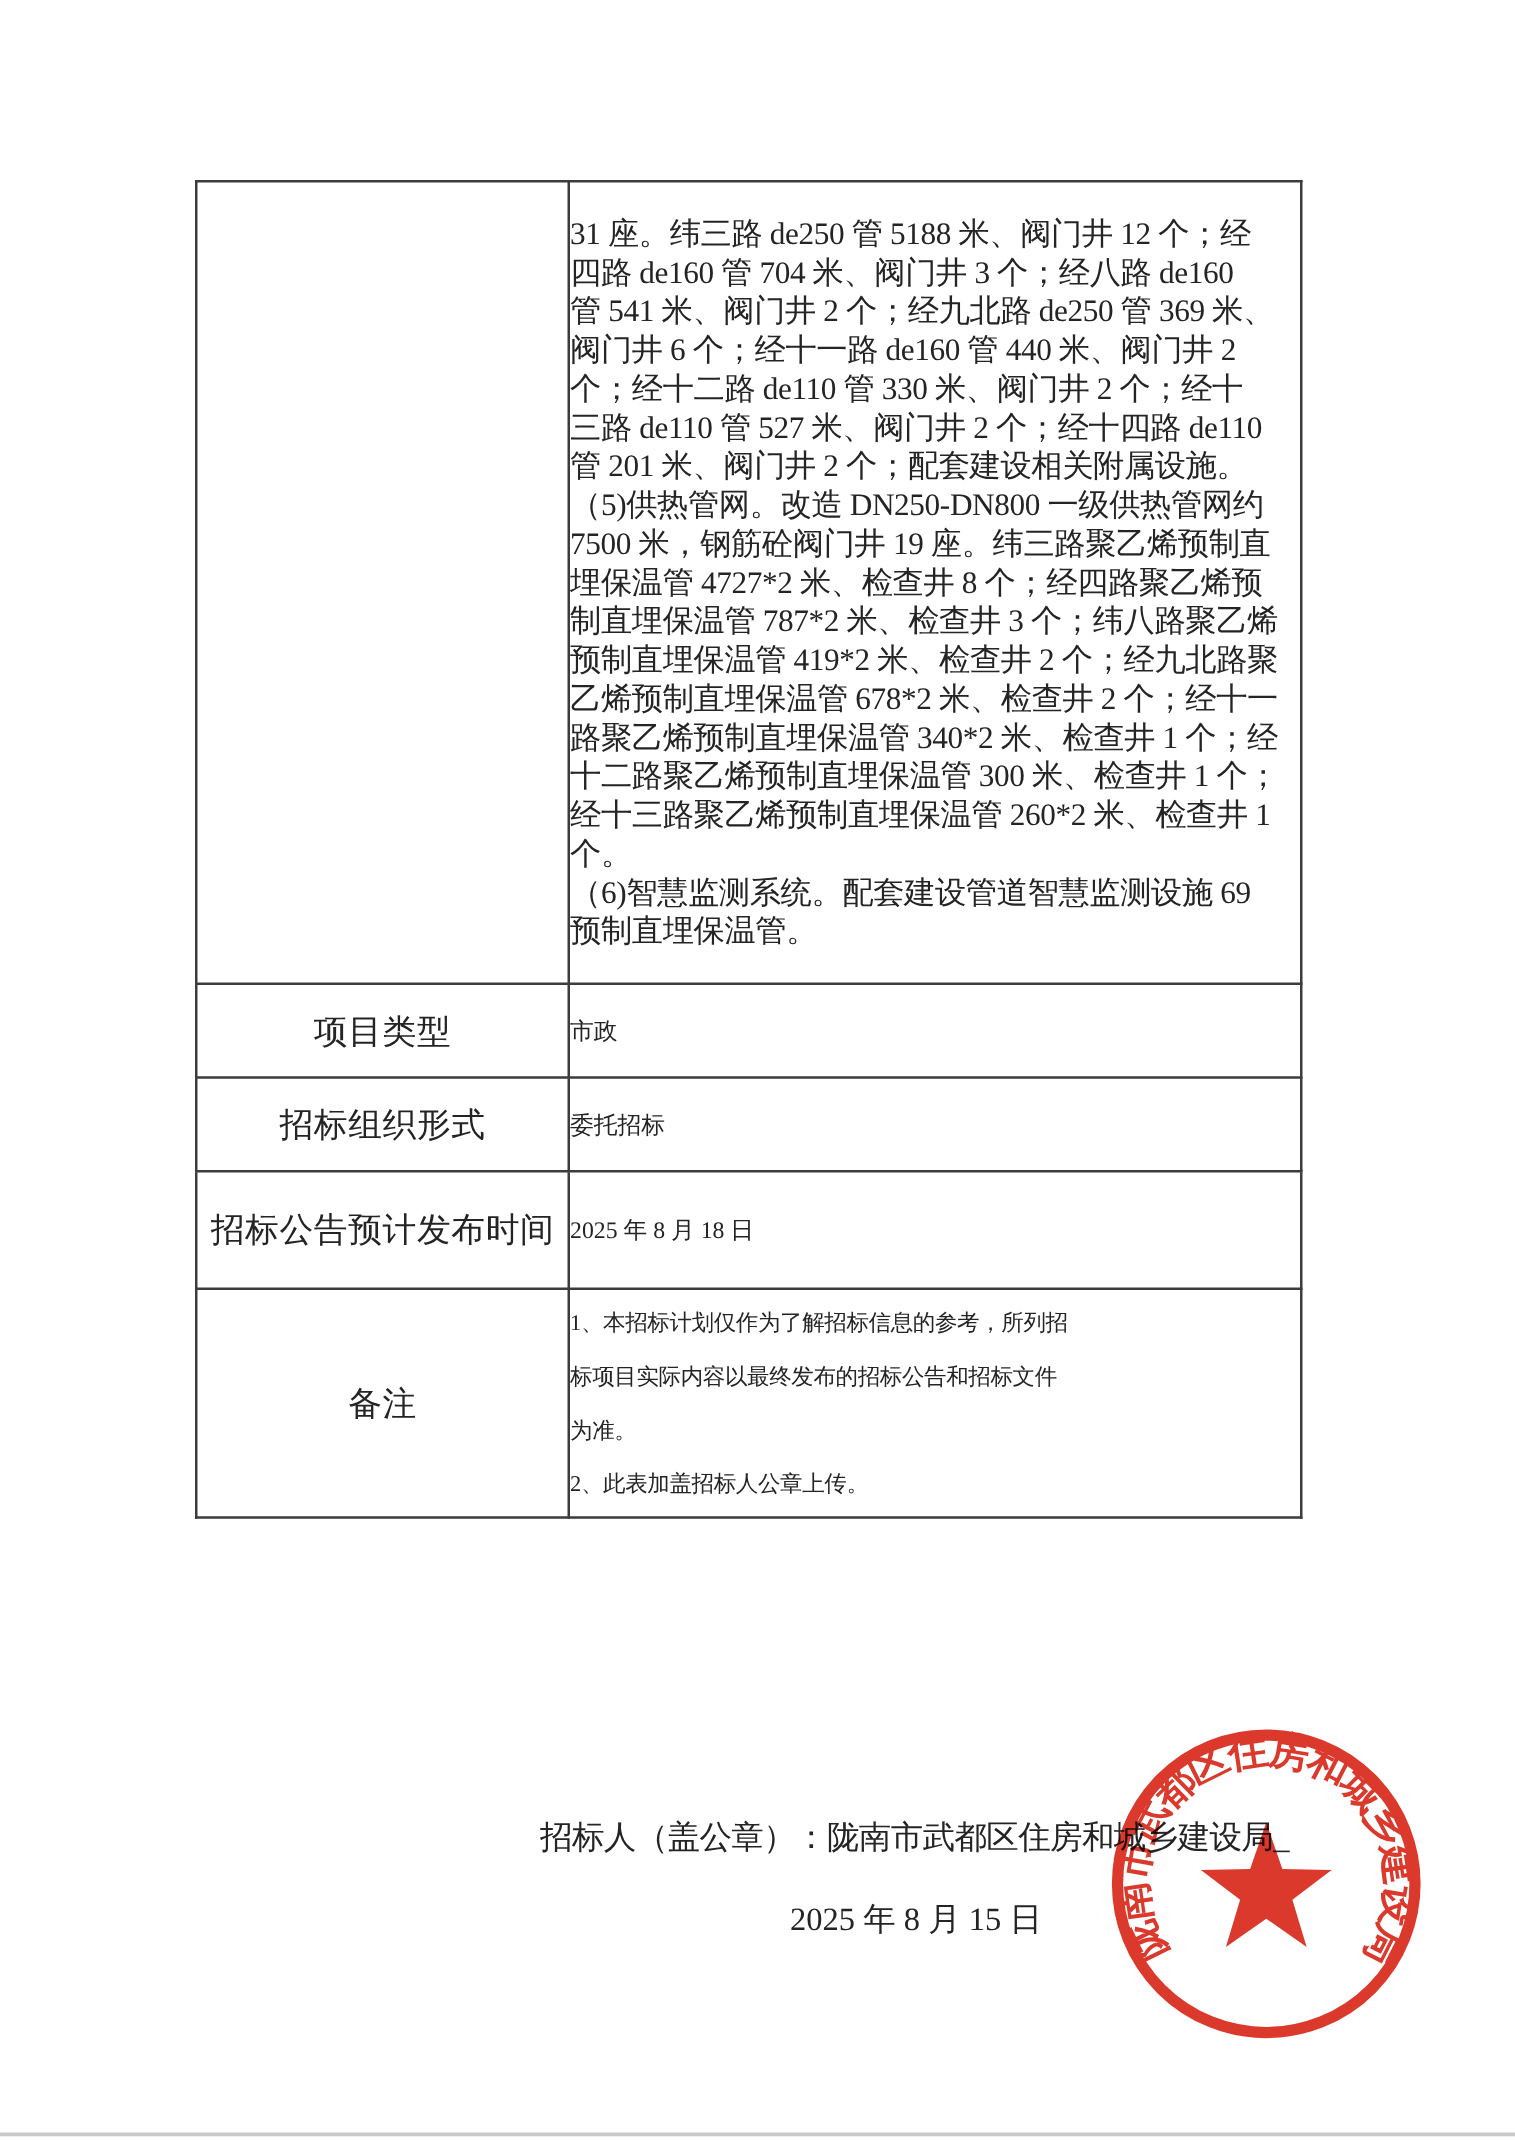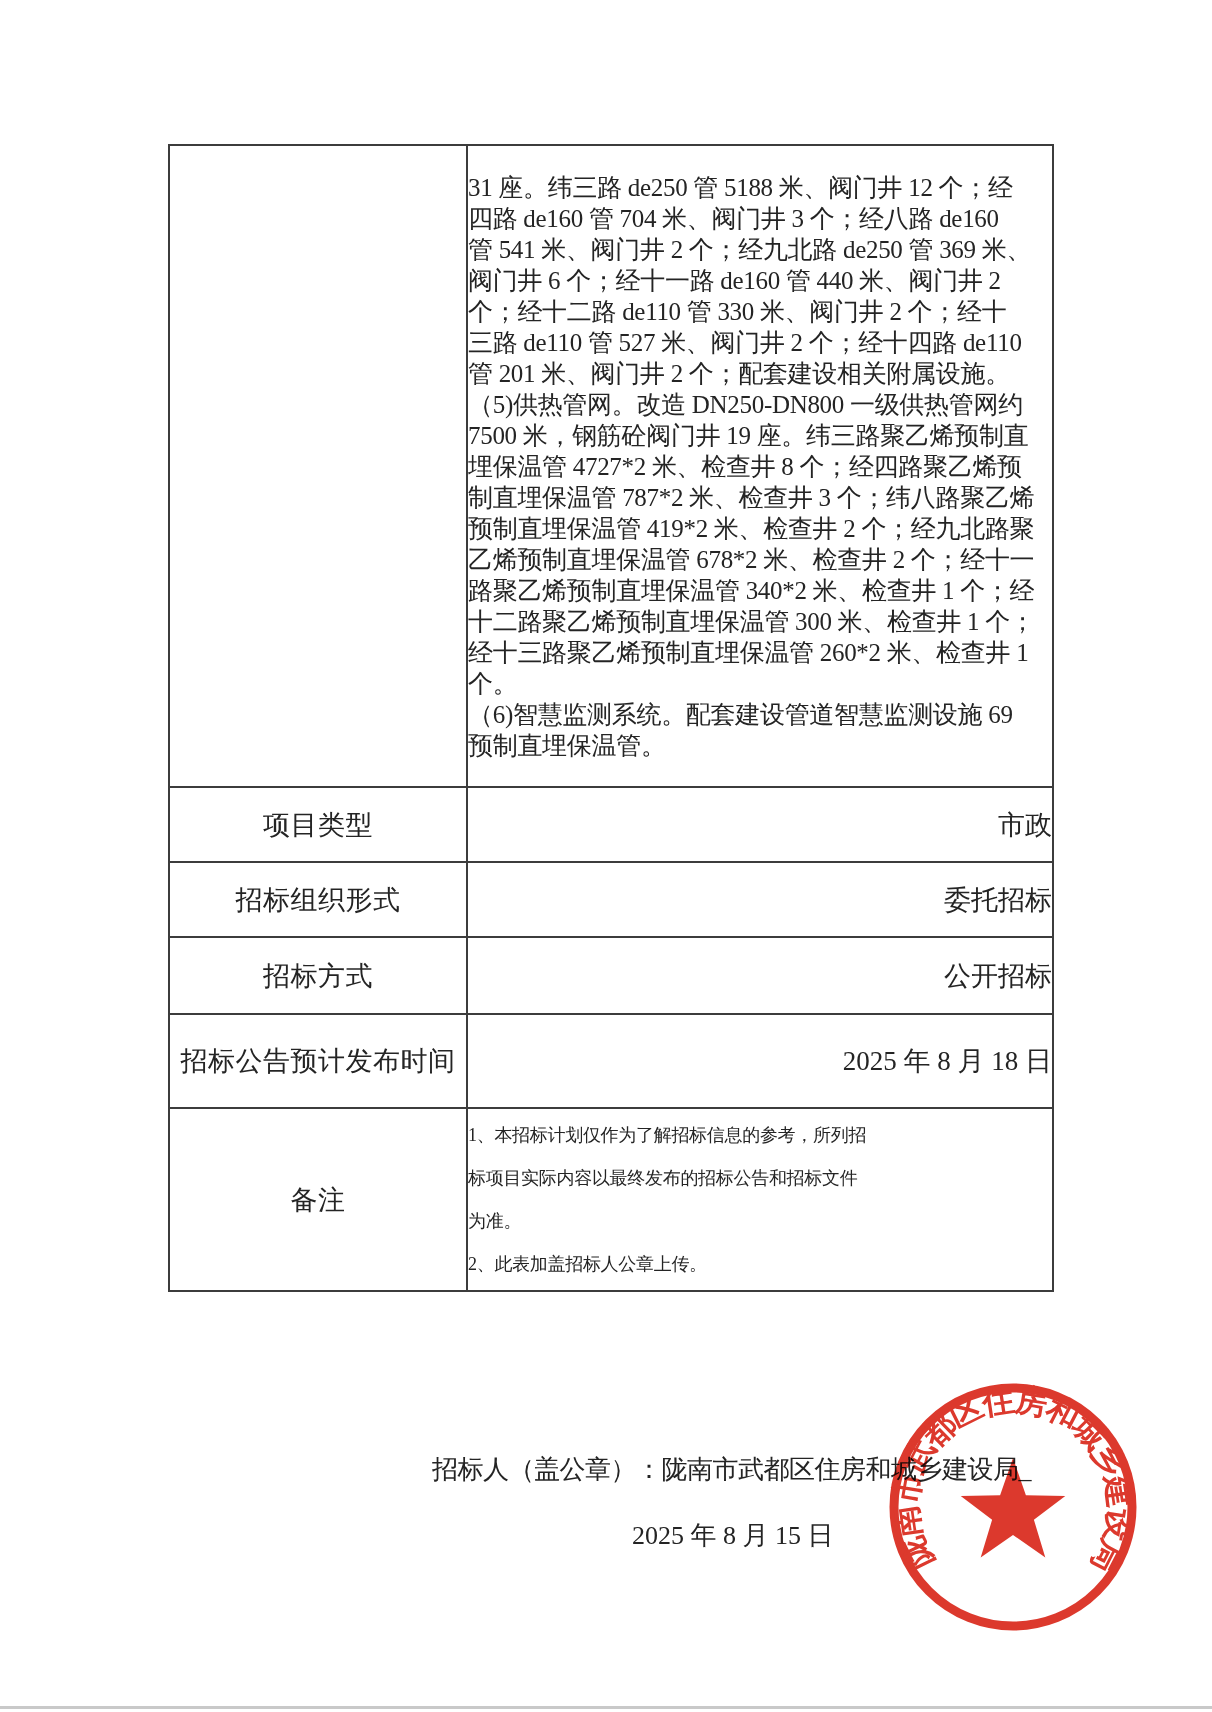"31 座。纬三路 de250 管 5188" table.doc-table { left: 168px -> 156px }
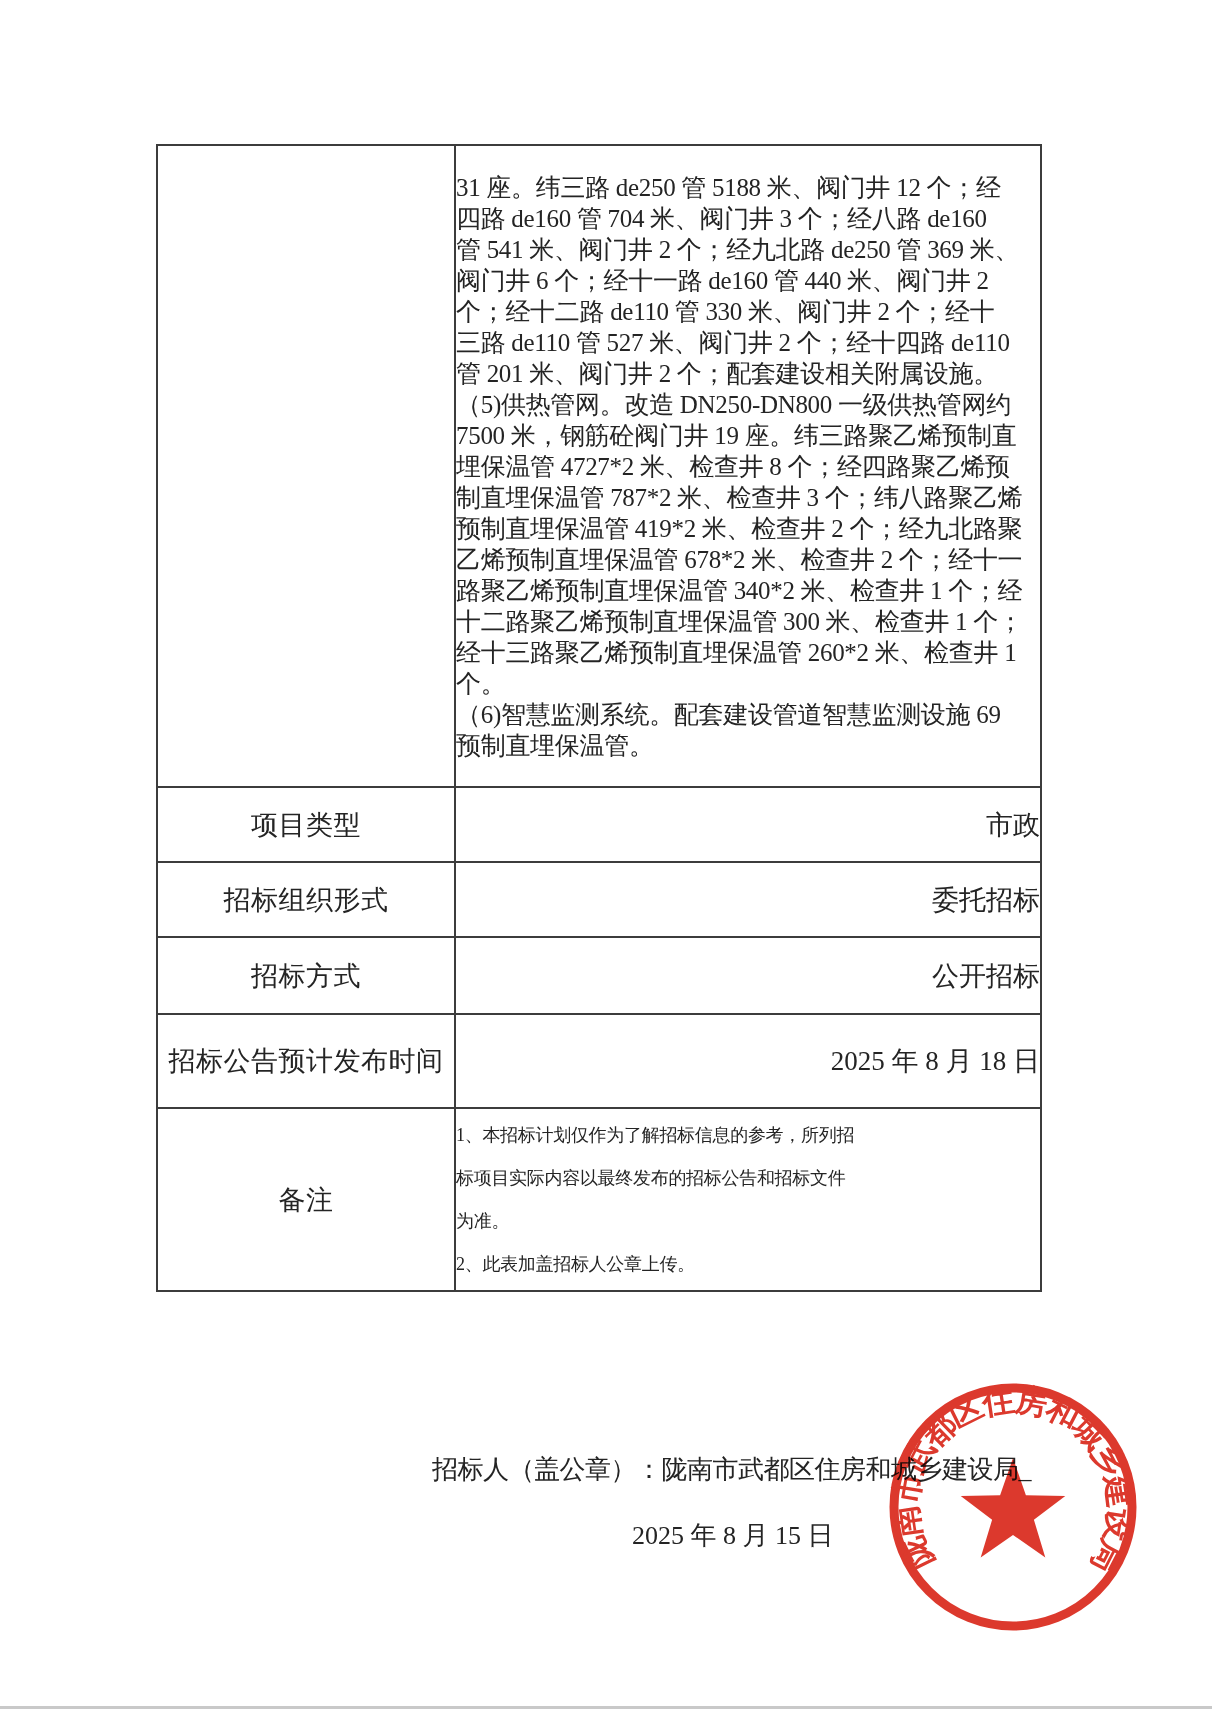"市政" td.value-cell { font-size: 27px -> 19px; text-align: right -> left }
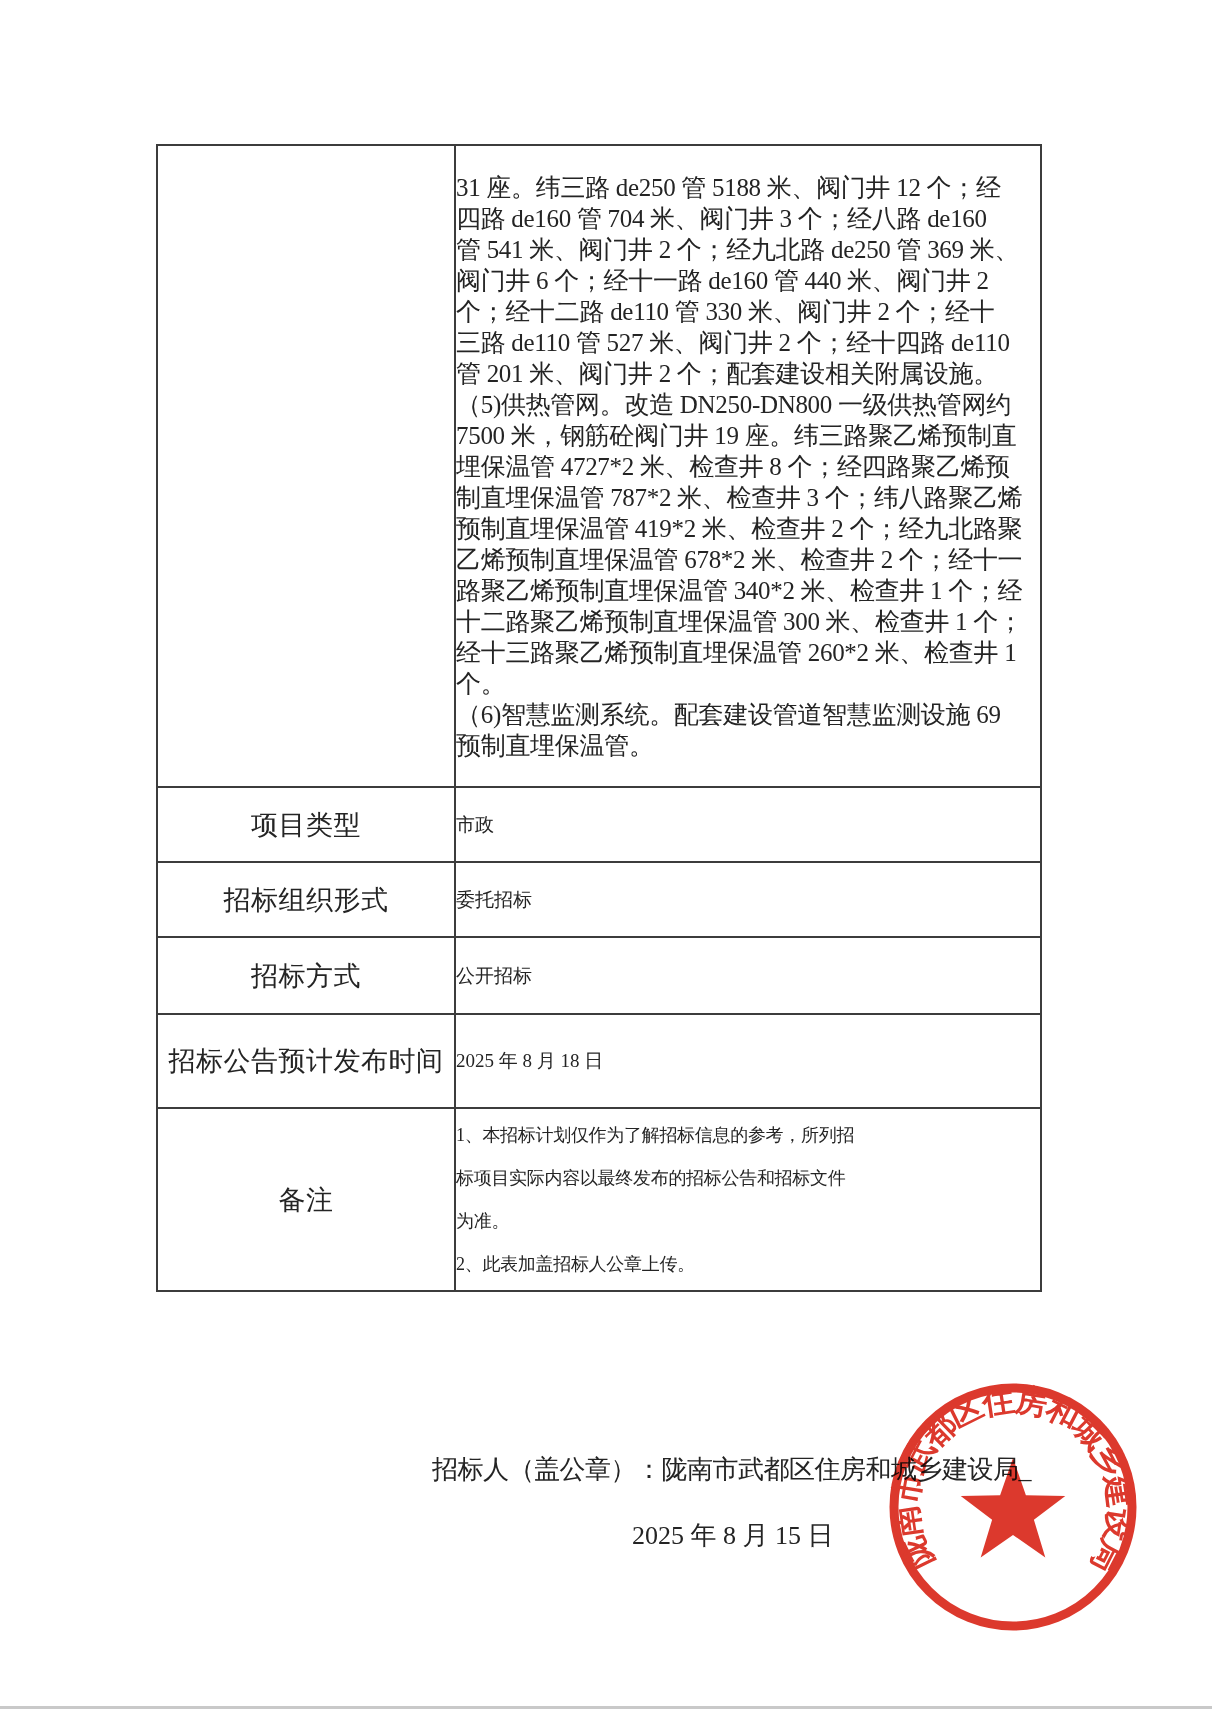"招标方式" tr.r4 { html: <tr> <td>招标方式</td> <td>公开招标</td> </tr> -> none }
